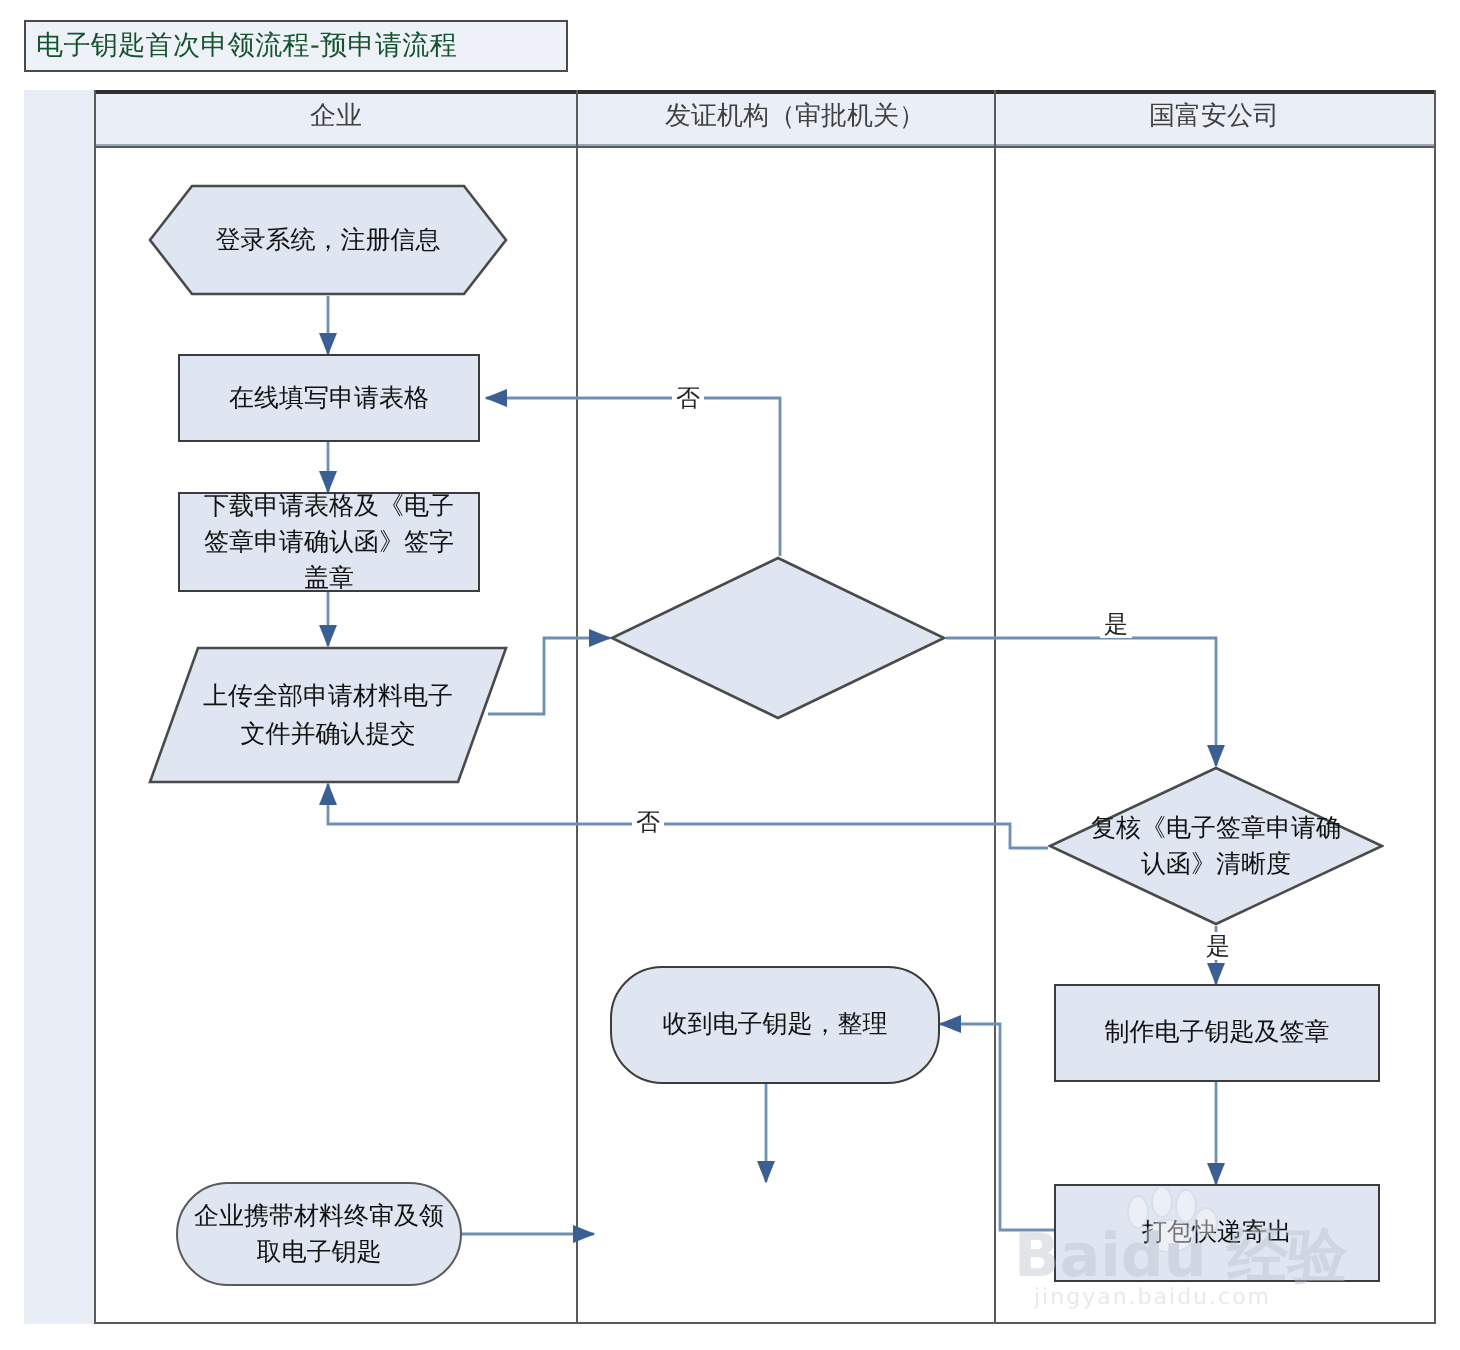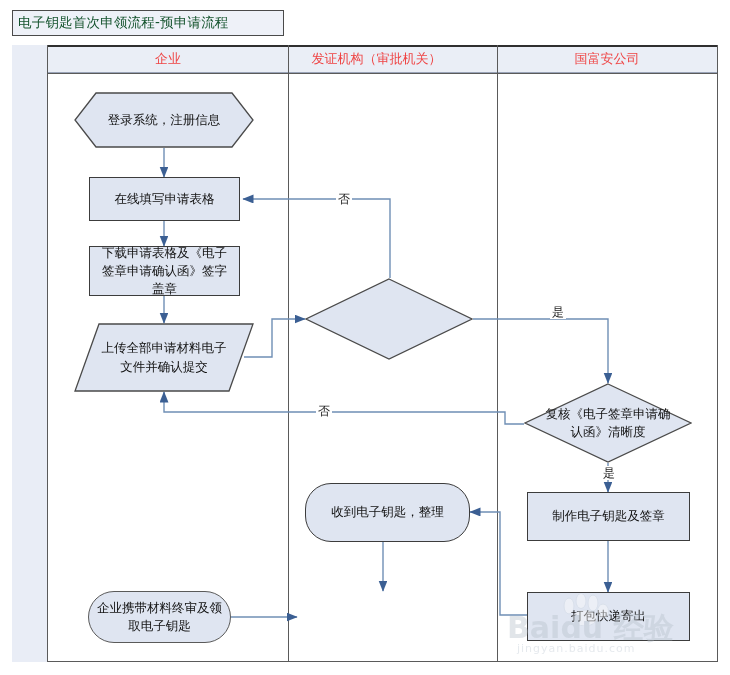"企业" .lane-header-cell { color: #ef4444 -> #404040 }
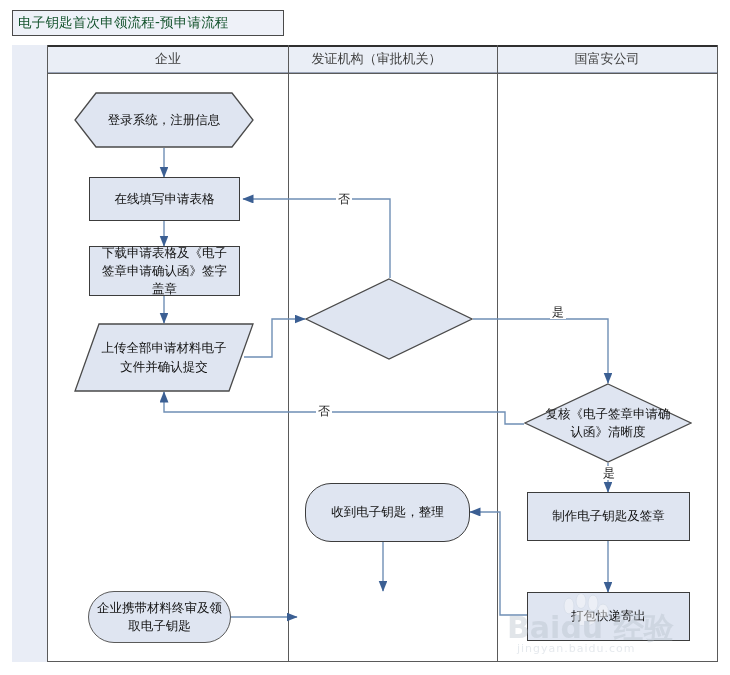"发证机构（审批机关）" div.lane-header-cell { left: 260px -> 281px }
